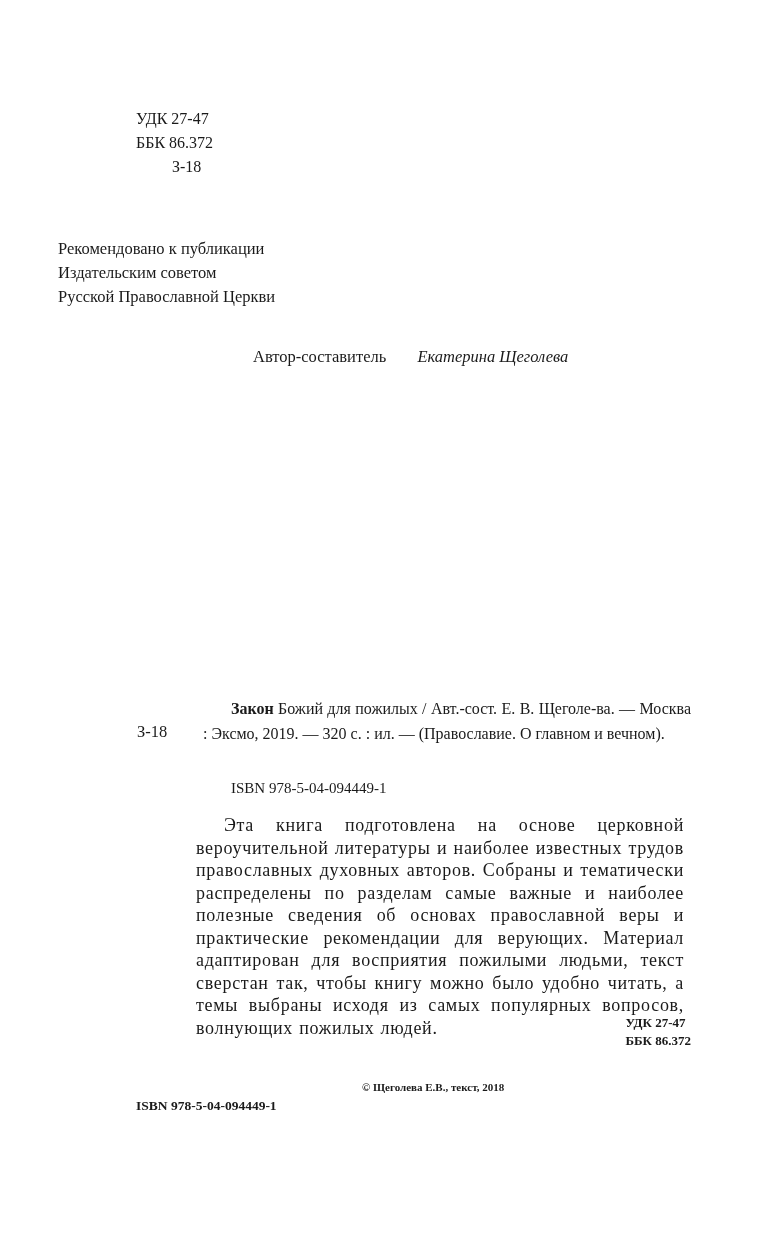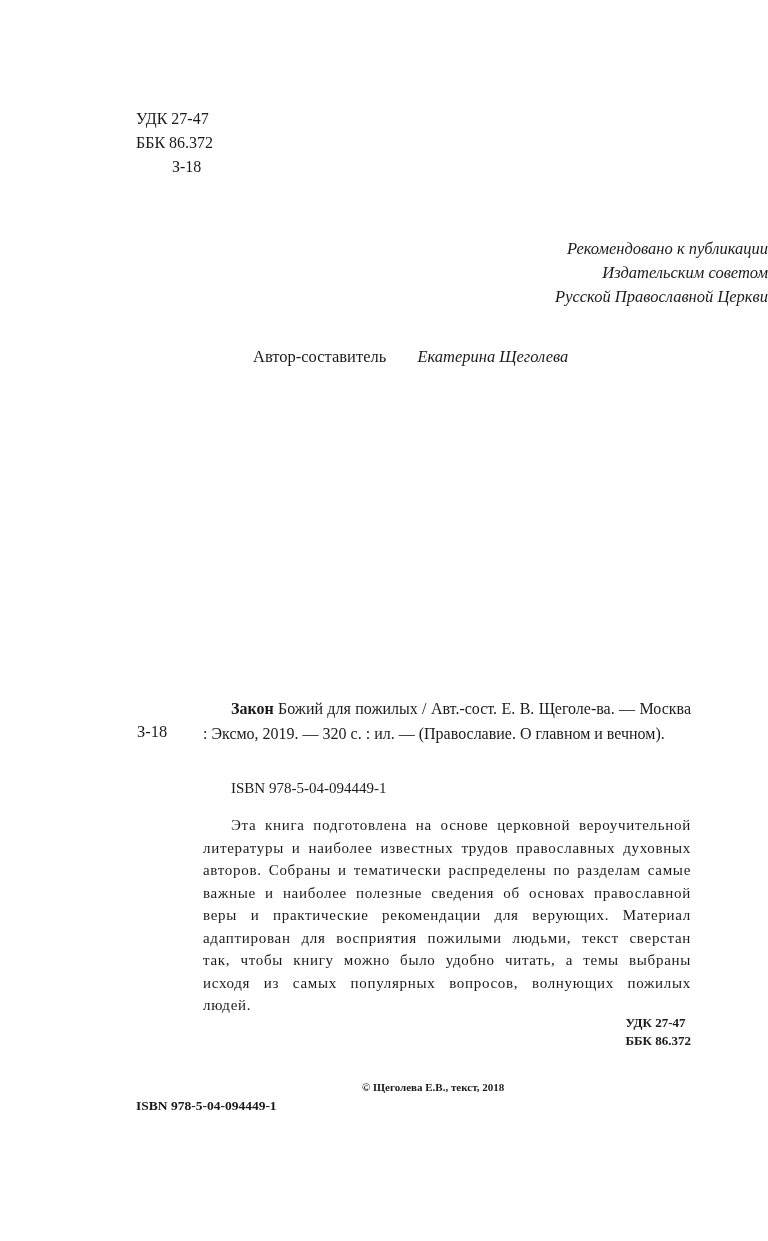"Рекомендовано к публикации" .recommend { font-style: italic -> none; text-align: right -> left }
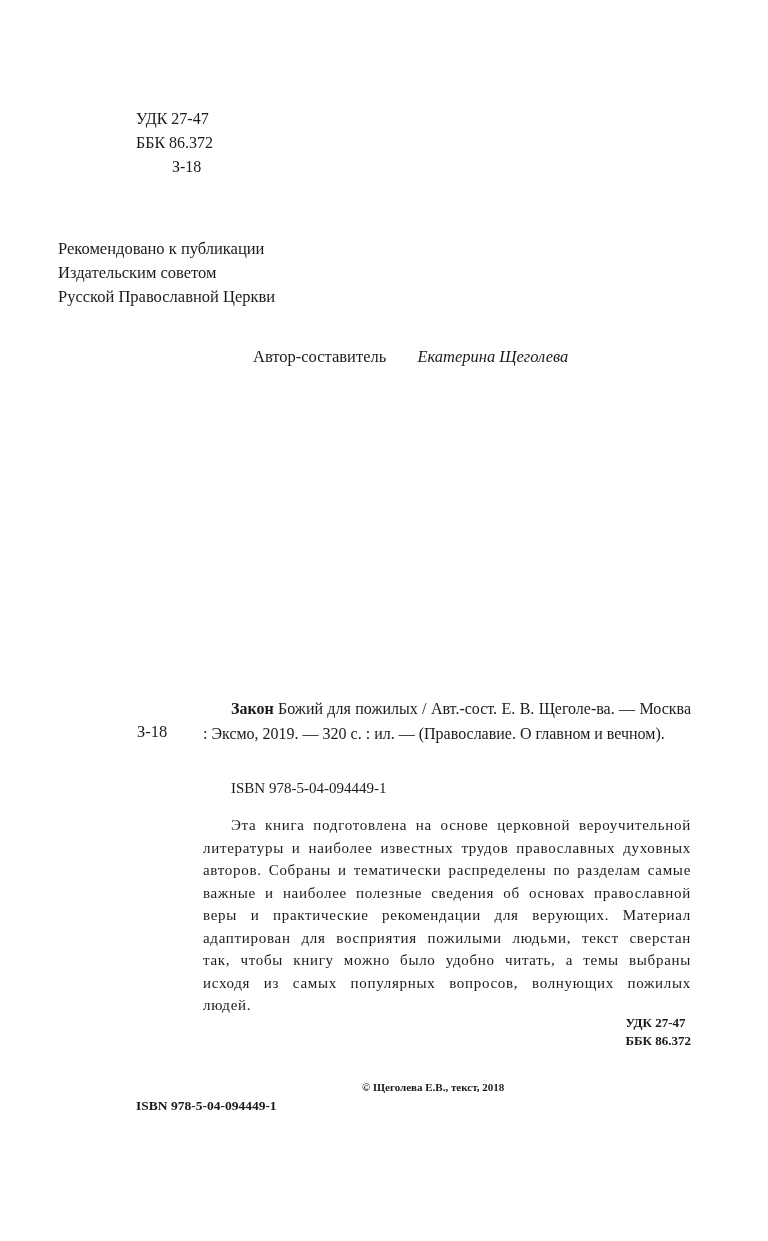"Эта книга подготовлена на основе" .annotation { font-size: 15px -> 18px; left: 203px -> 196px }
